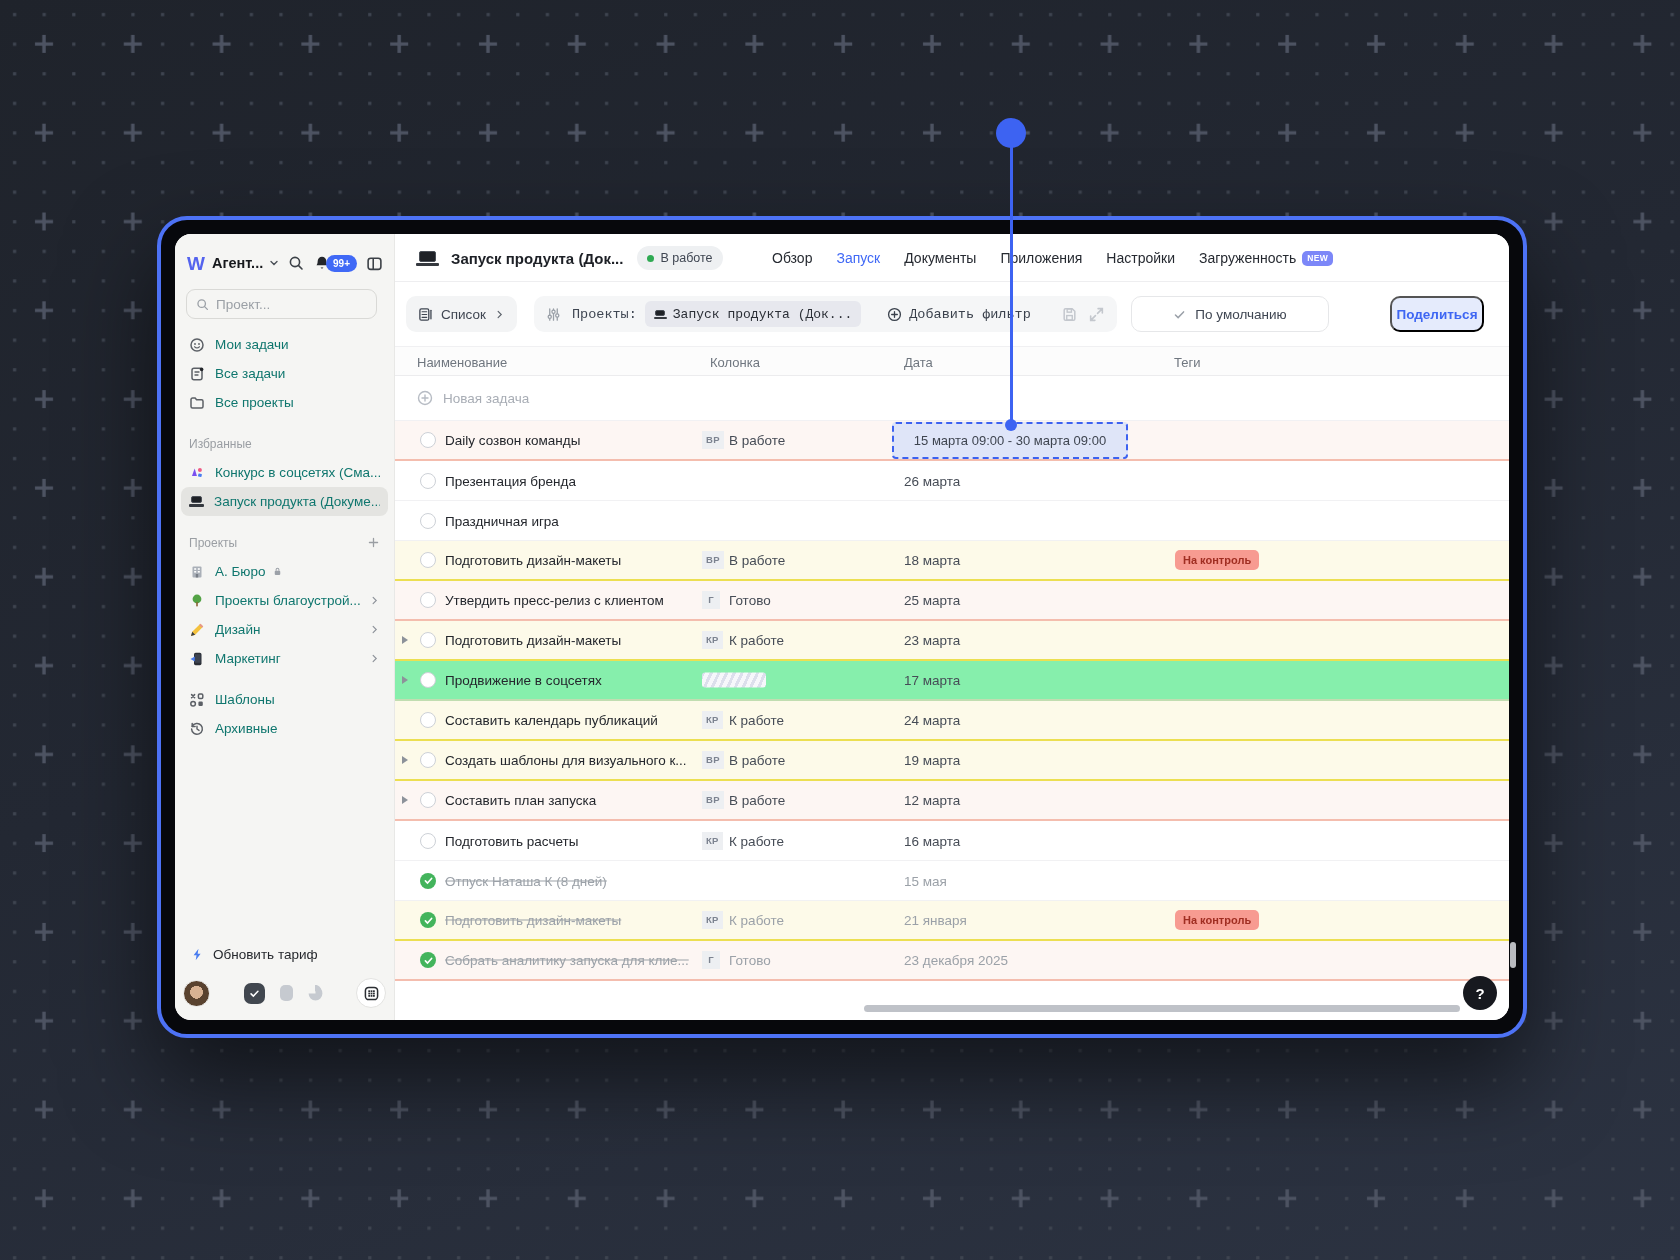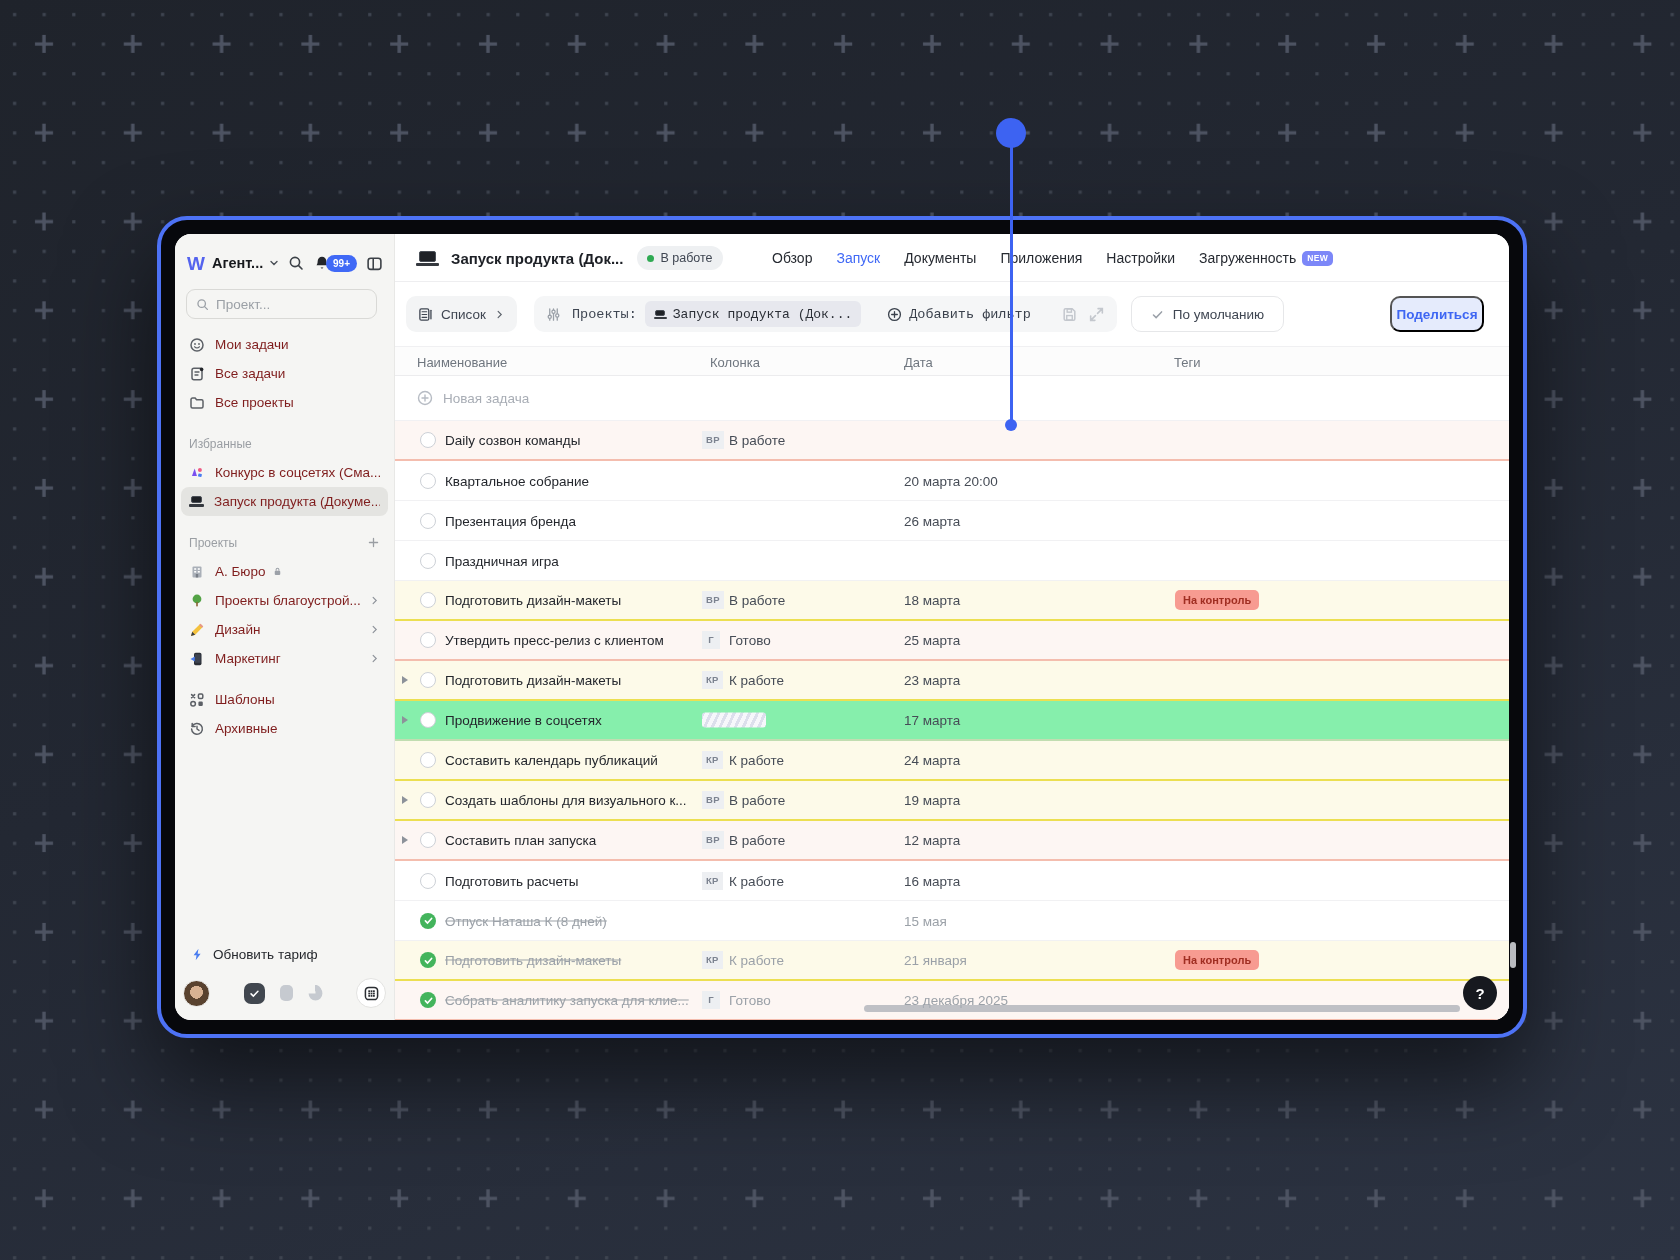"По умолчанию" .tb-default { width: 153px -> 198px }
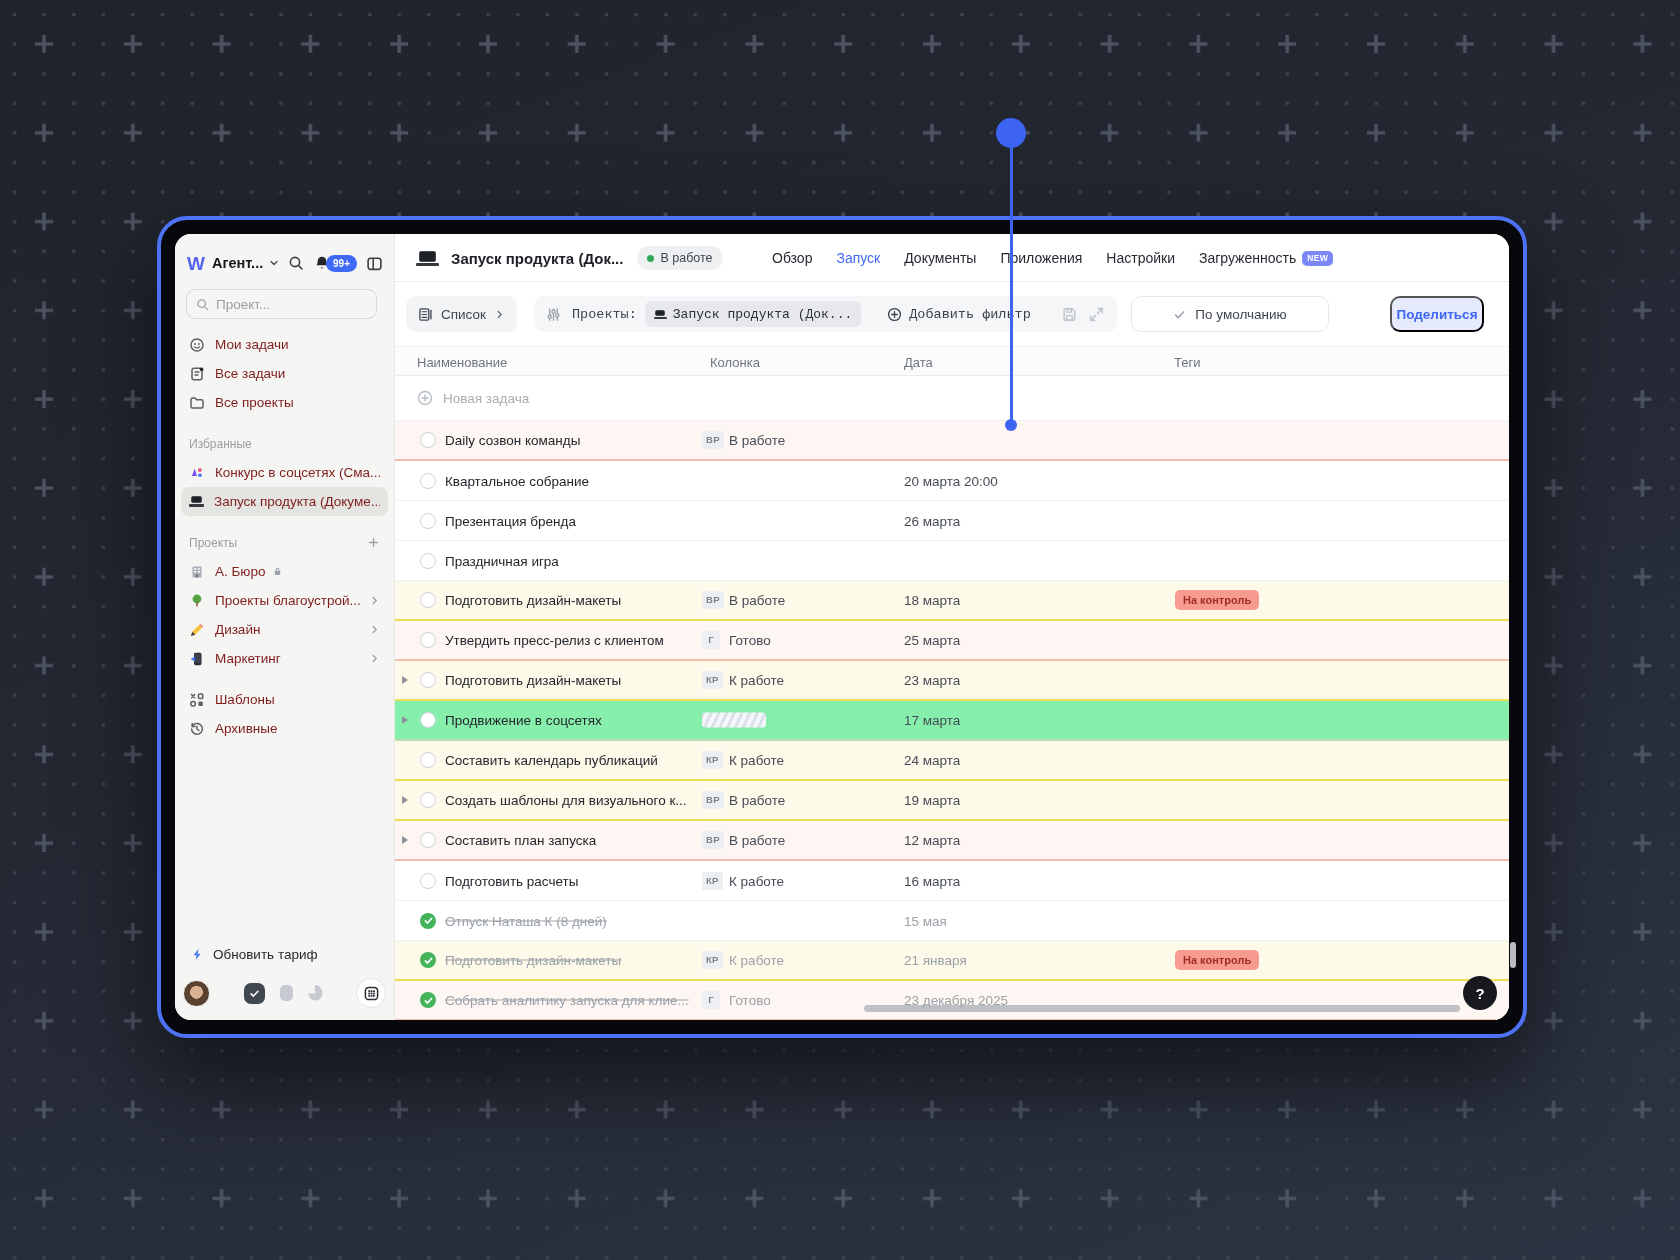"Мои задачи" .sb-item { color: #7f1d1d -> #0f766e }
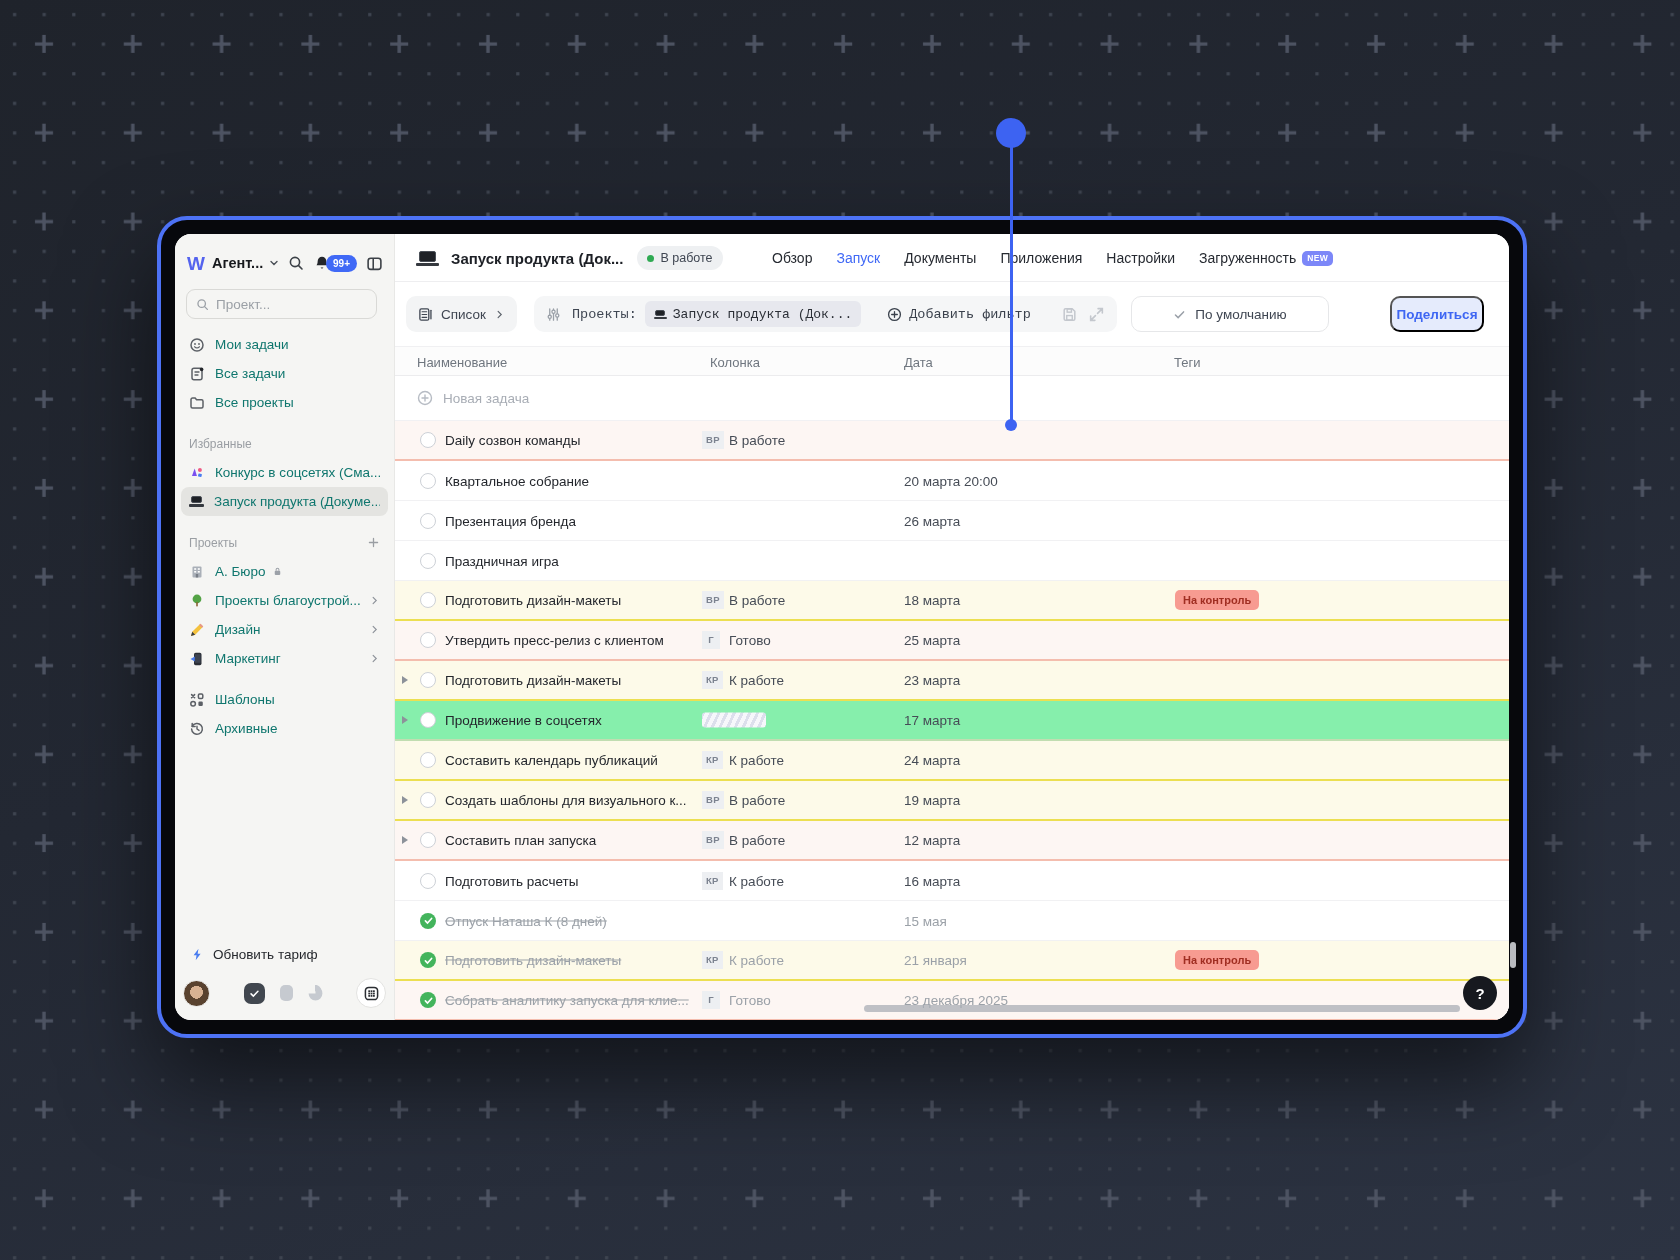"15 марта 09:00 - 30" span.selcell { html: none -> <span>15 марта 09:00 - 30 марта 09:00</span> }
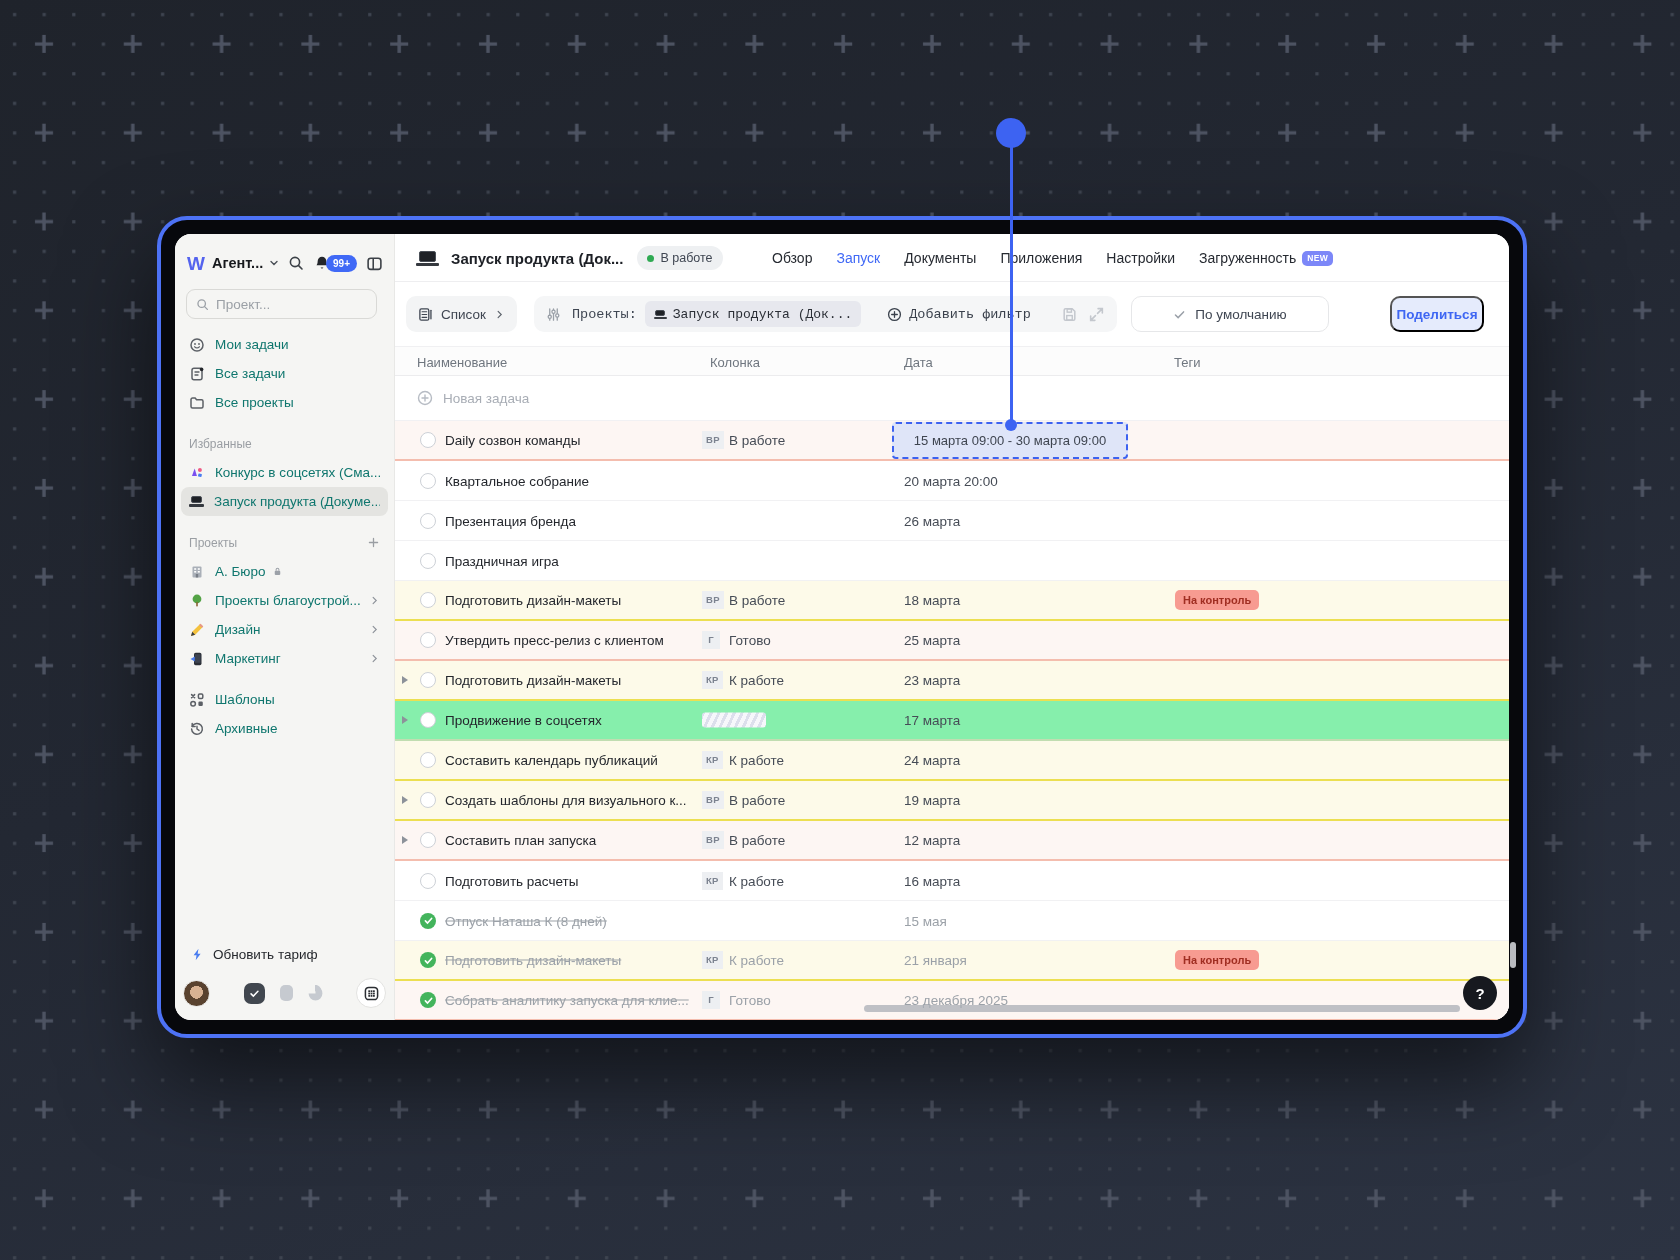"Квартальное собрание" div.trow { html: <div> <span></span> <span>Квартальное собрание</span> <span>20 марта 20:00</span> </div> -> none }
